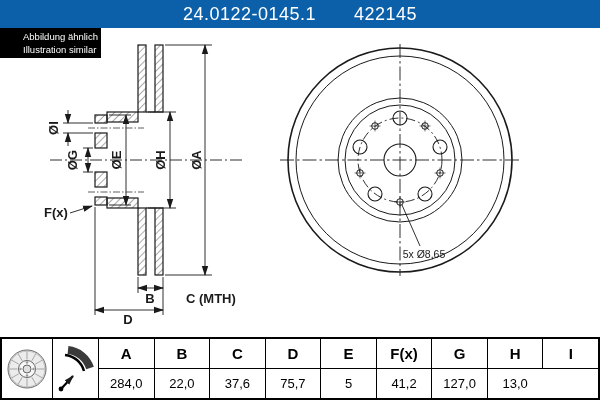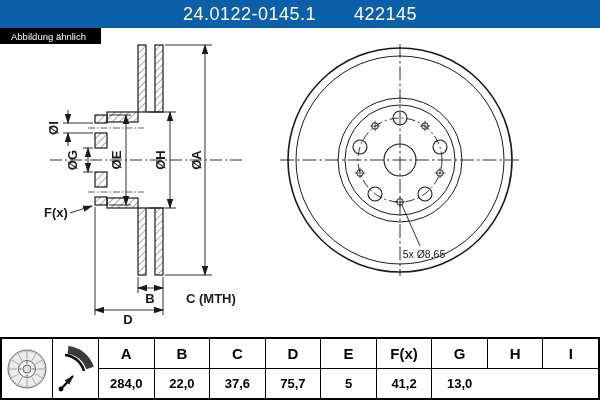"Abbildung ähnlich" .note { height: 16px -> 30px; padding: 3px 0 0 11px -> 3px 0 0 23px }
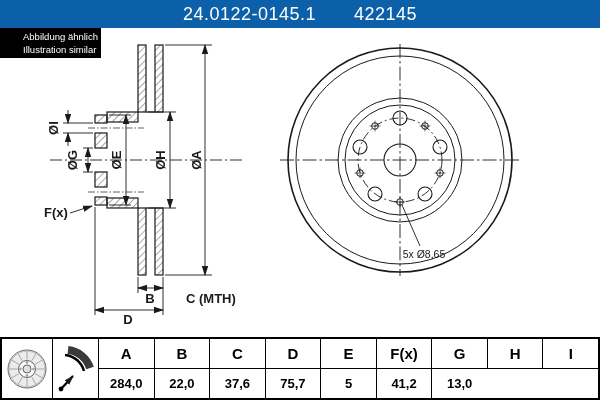"284,0" .cell { font-weight: bold -> none }
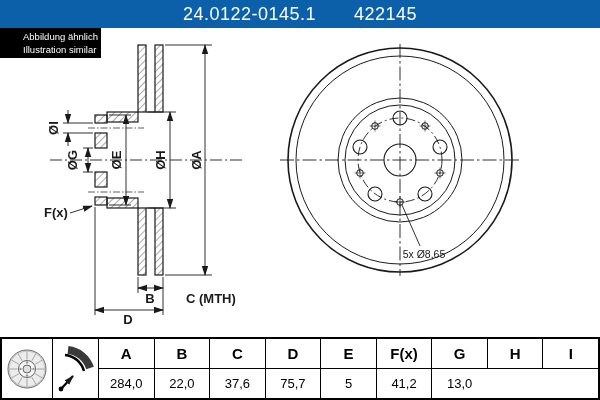"127,0" div.cell { html: none -> <div>127,0</div> }
